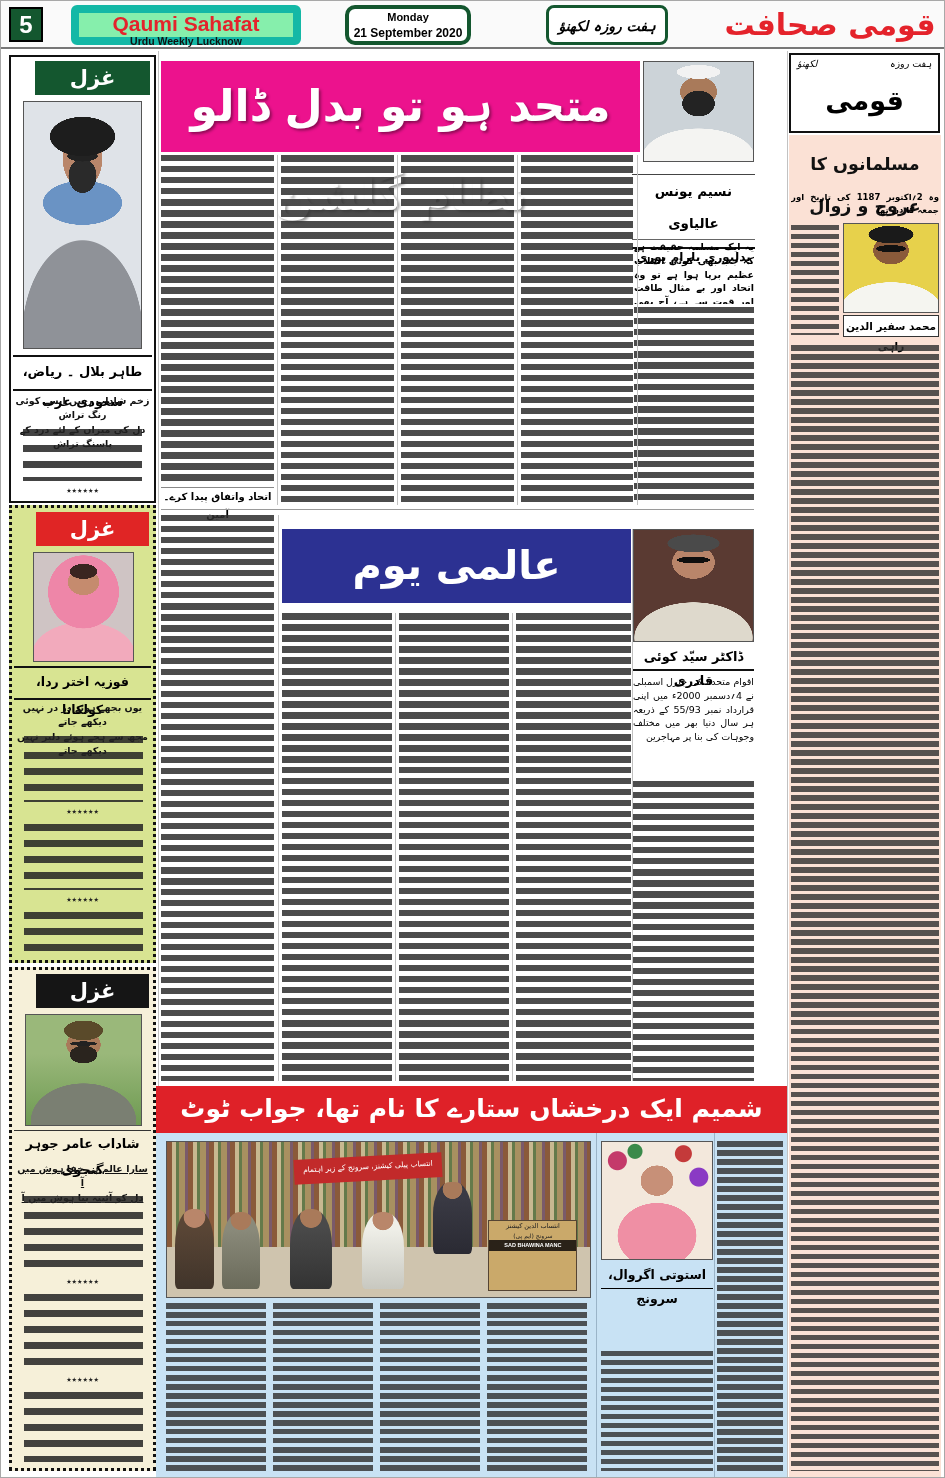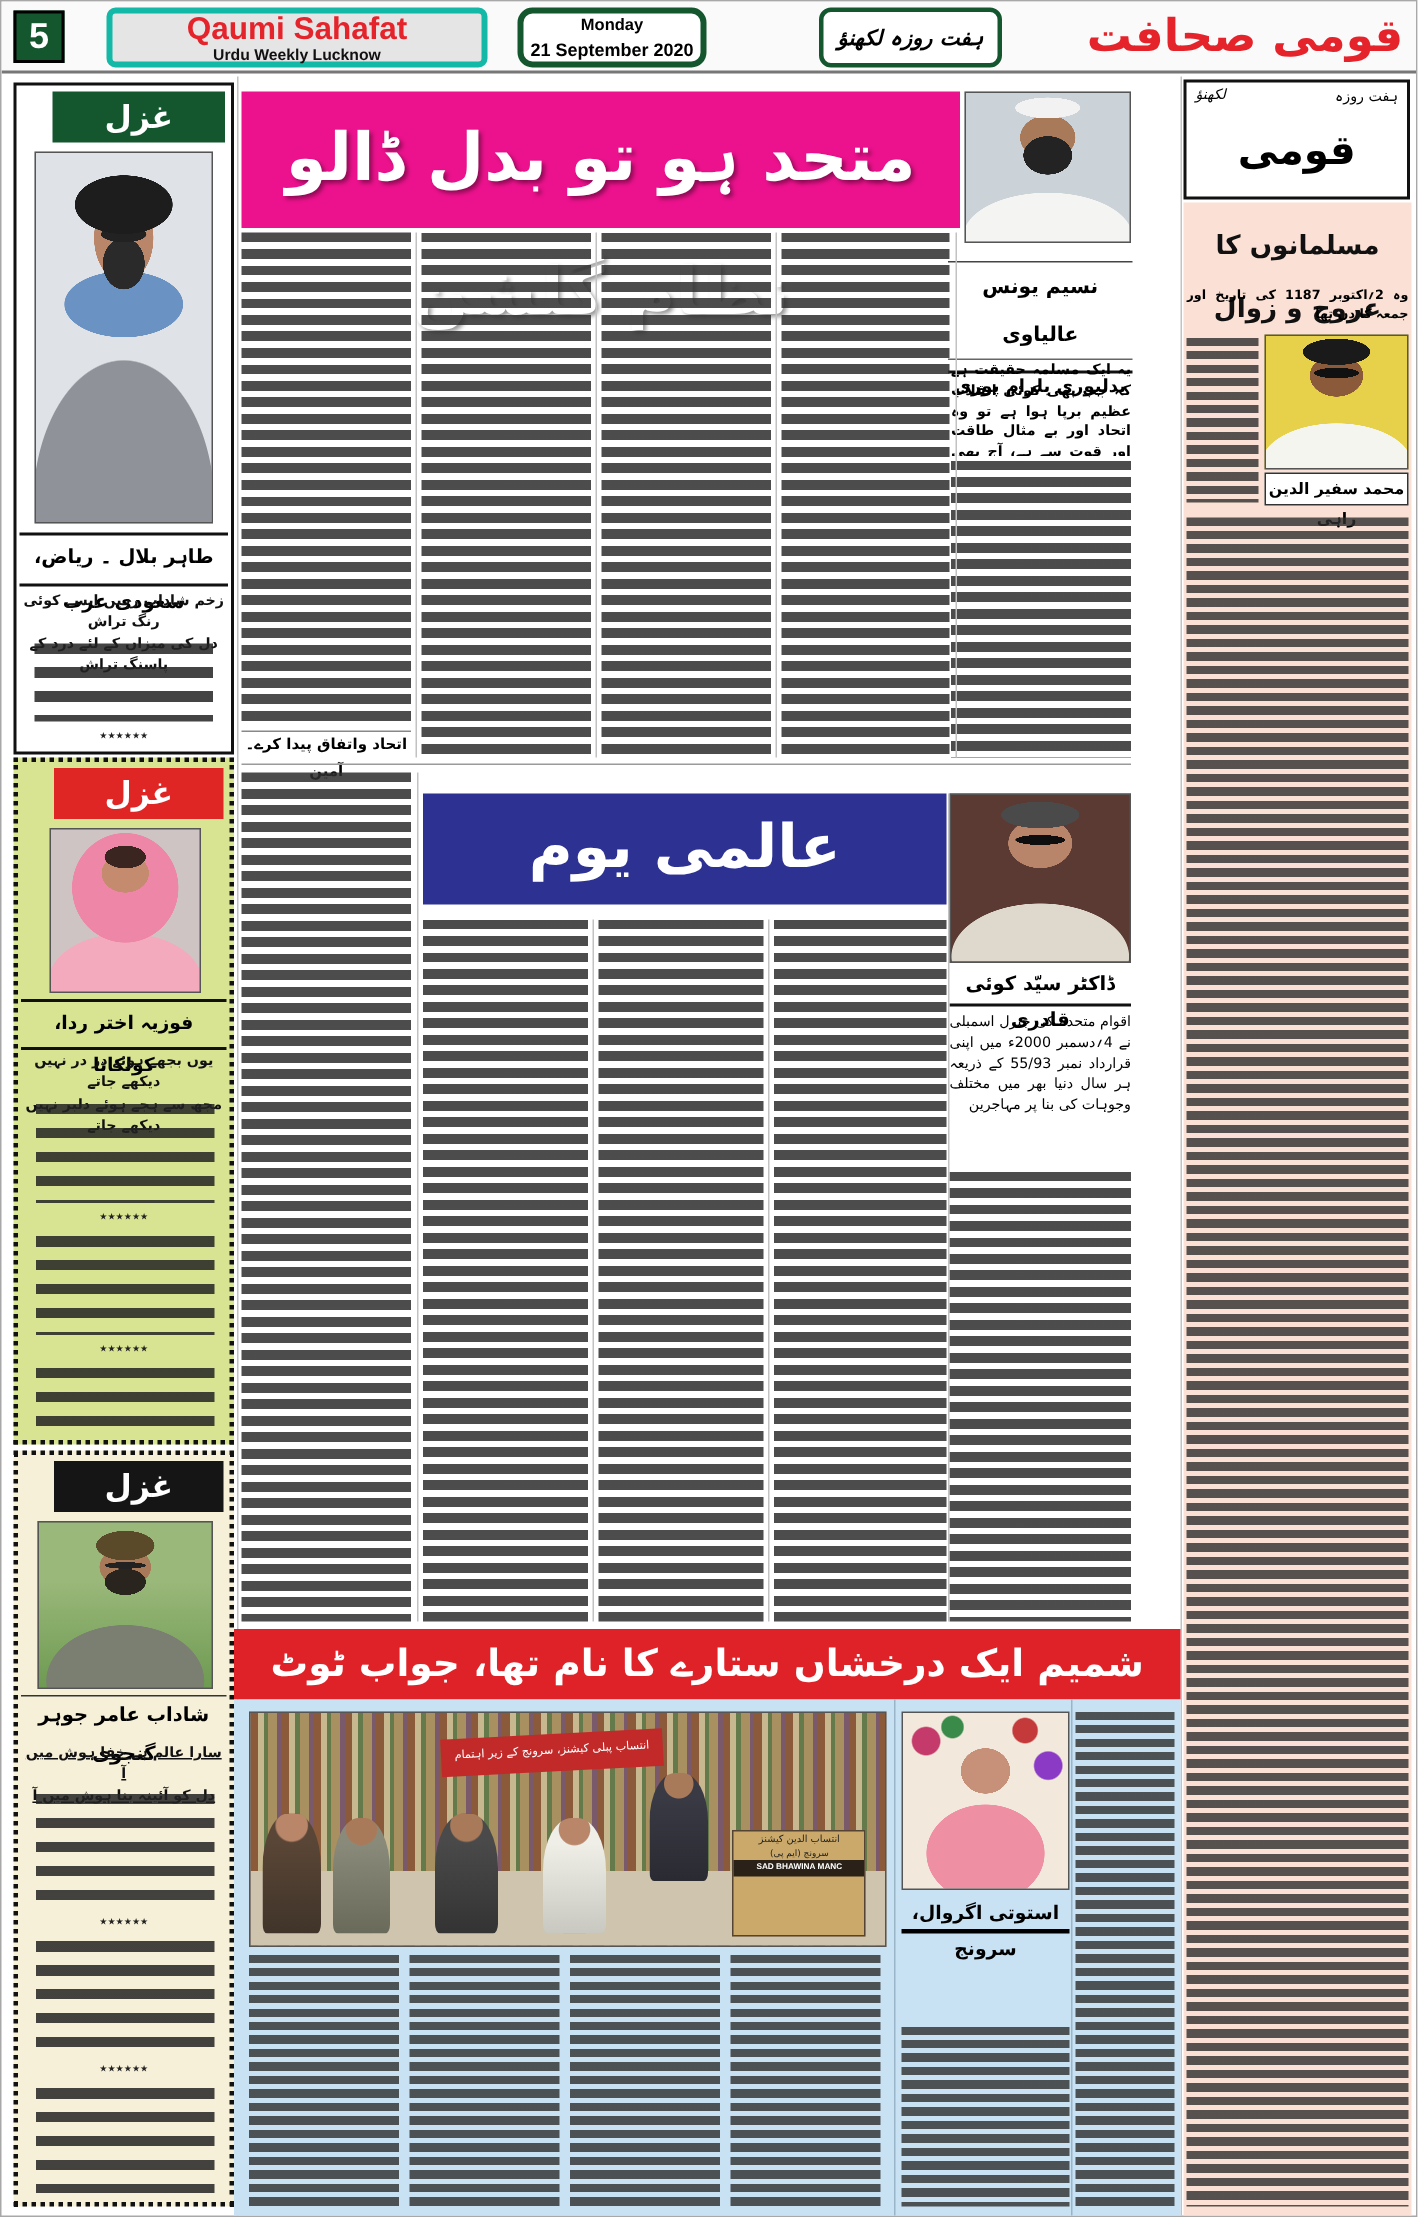"Qaumi Sahafat" div.abs { background: #e5e5e5 -> #86efac; border: 4px solid #14b8a6 -> 8px solid #14b8a6; width: 254px -> 230px }
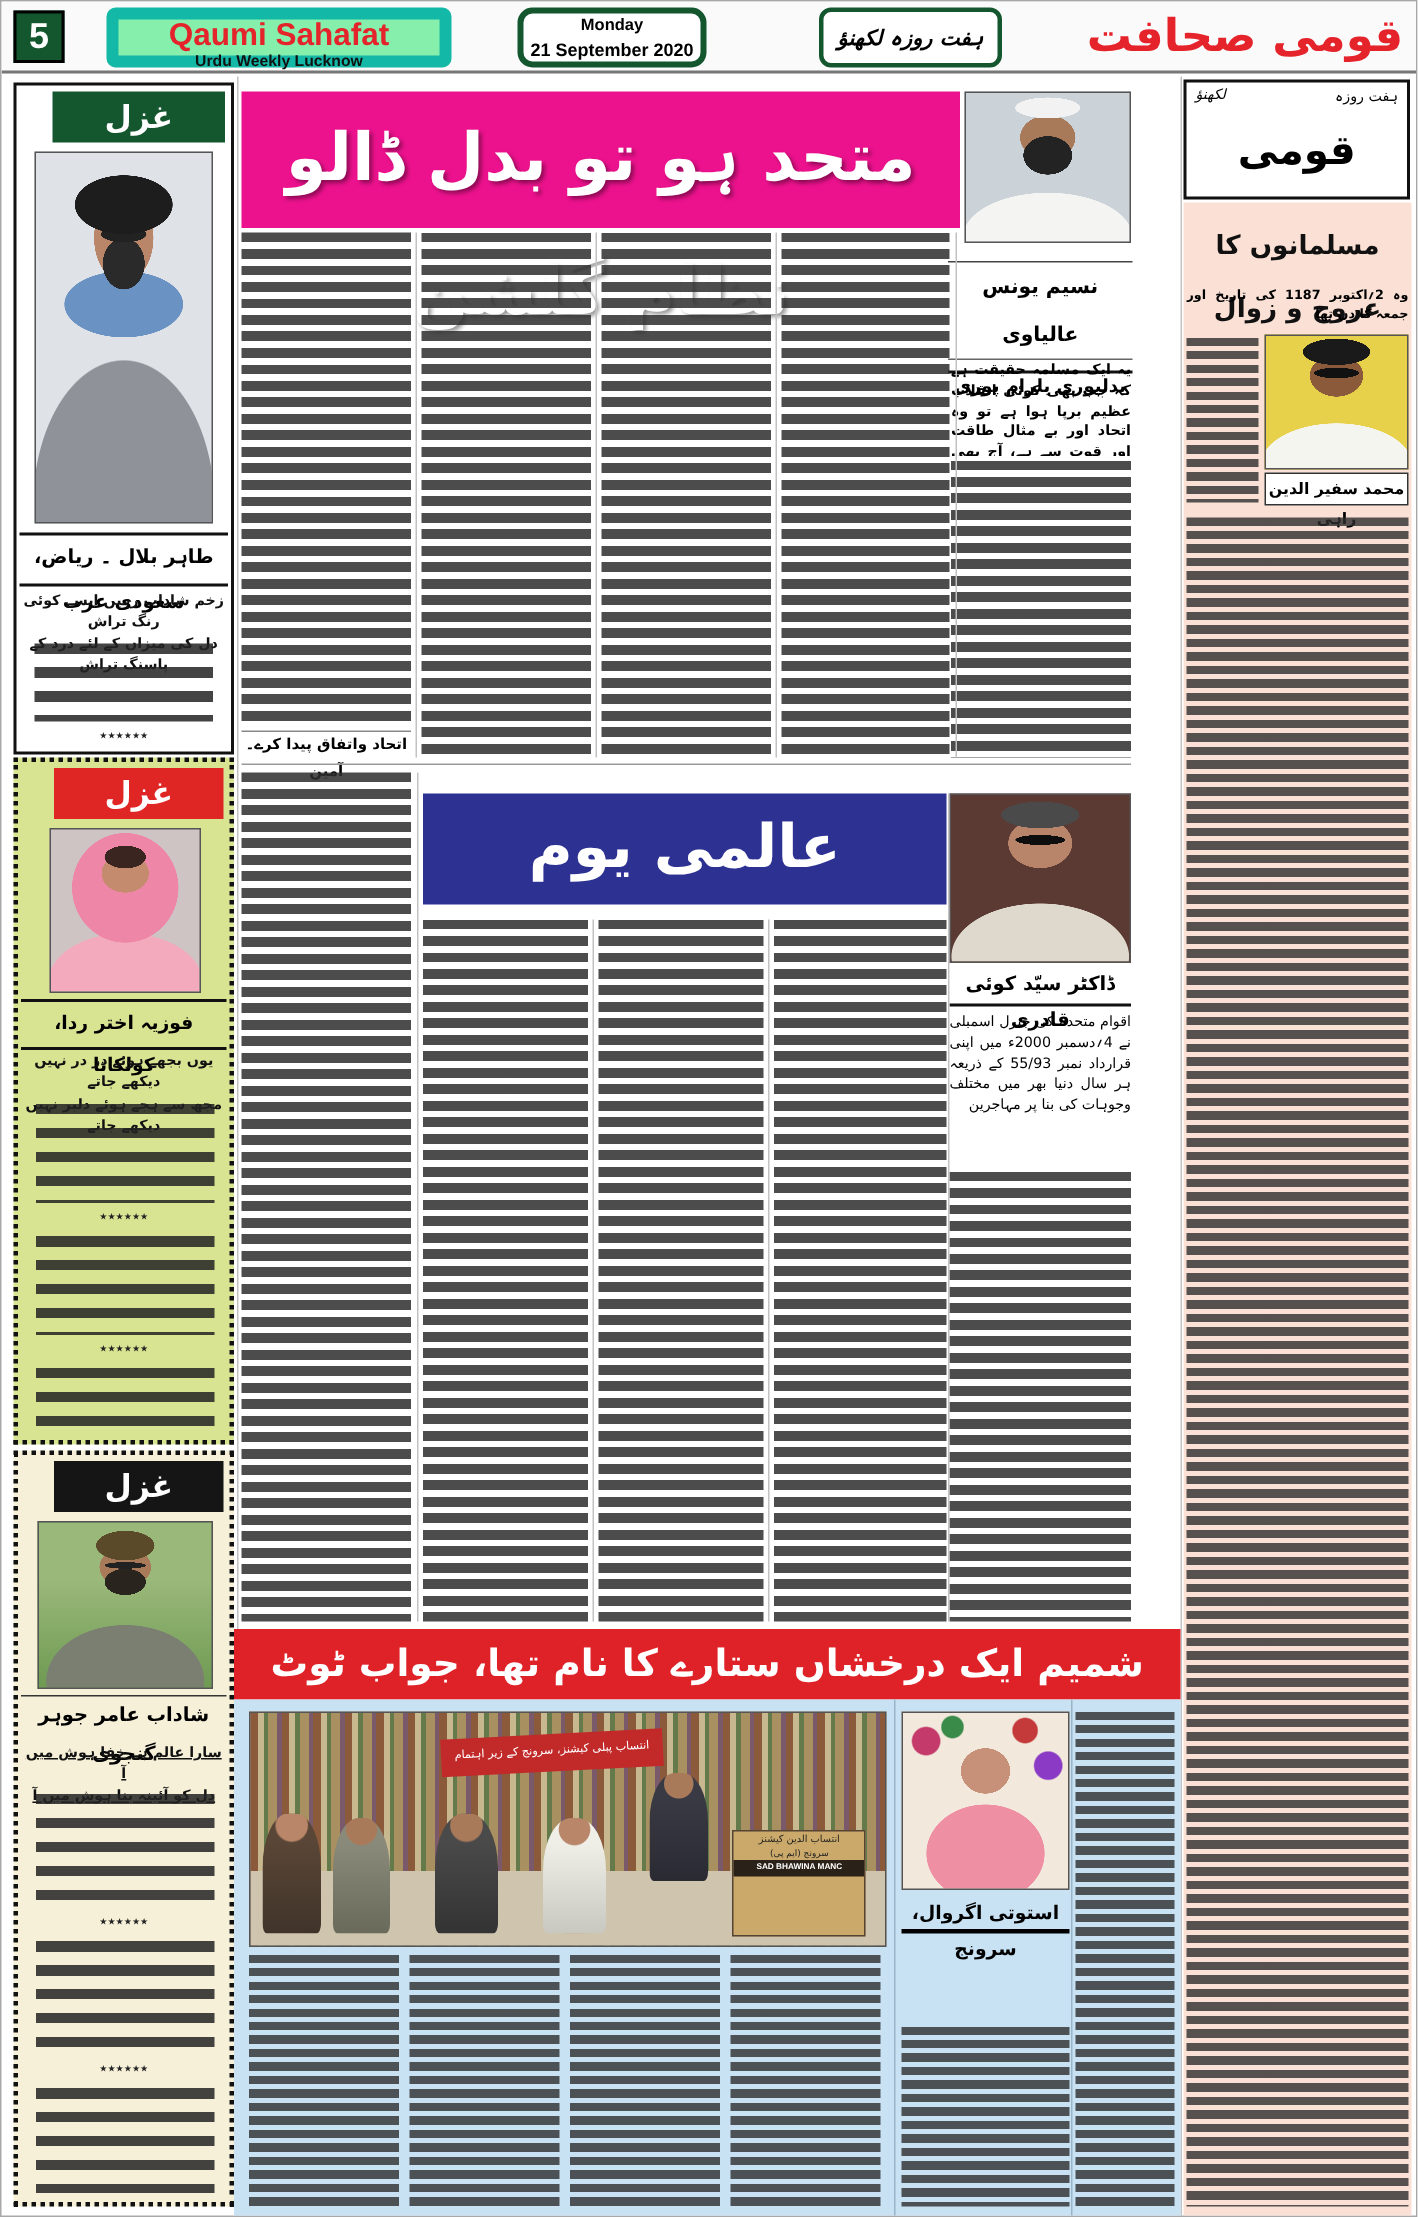"استوتی اگروال، سرونج" div.abs { border-bottom: 3px solid #000000 -> 1px solid #000000 }
